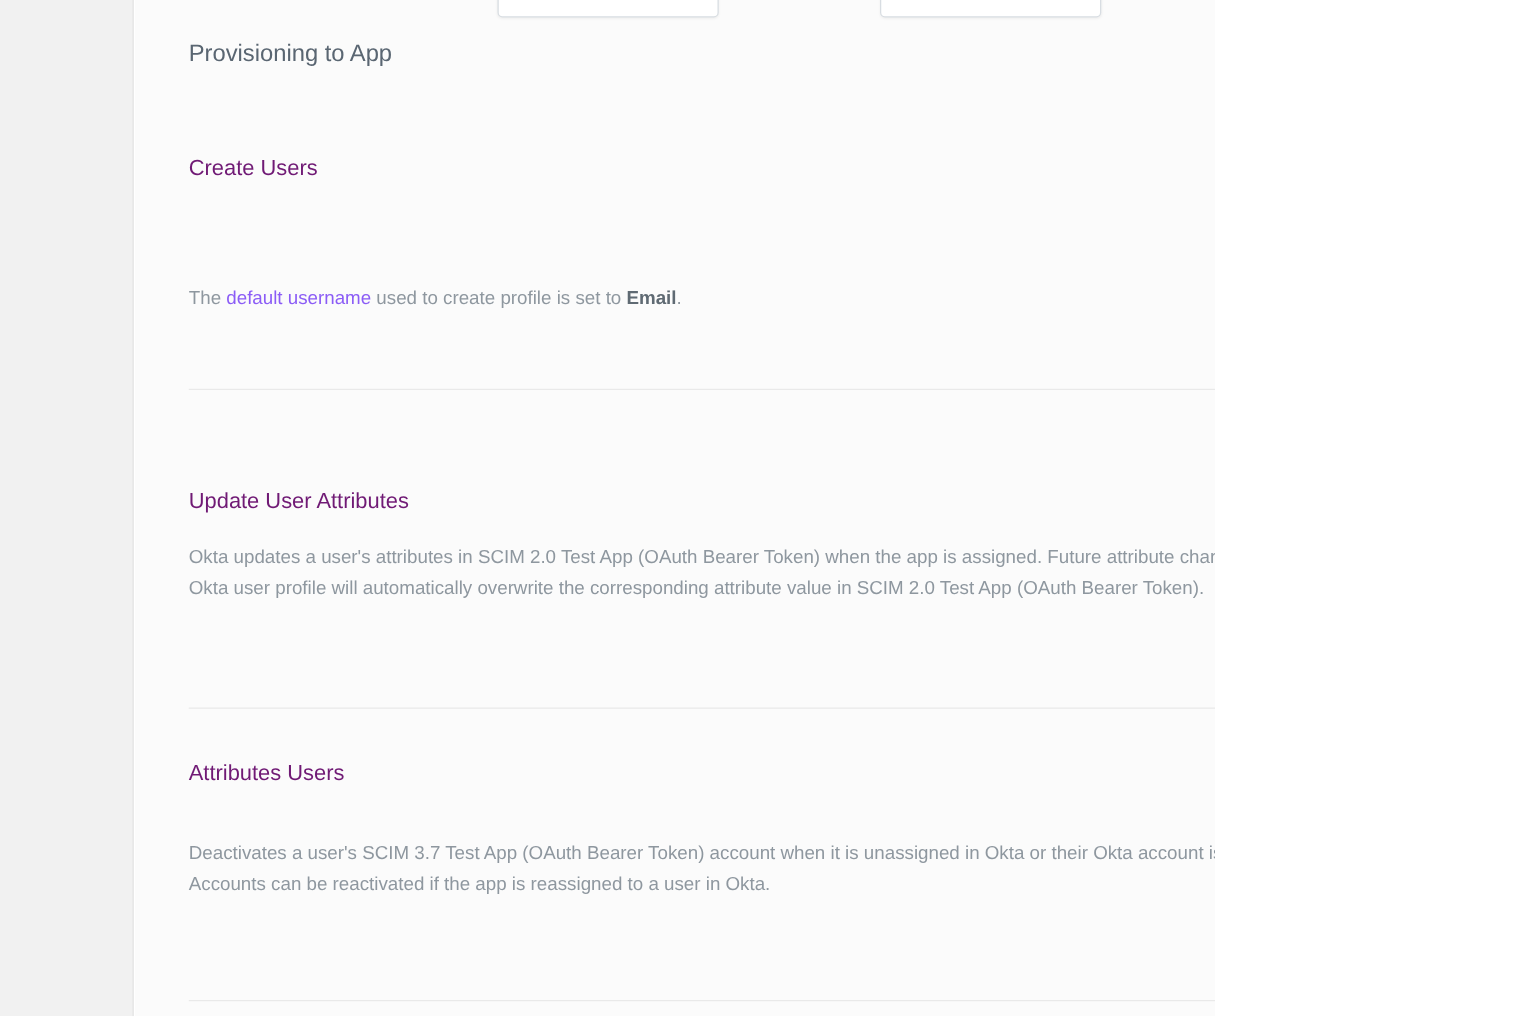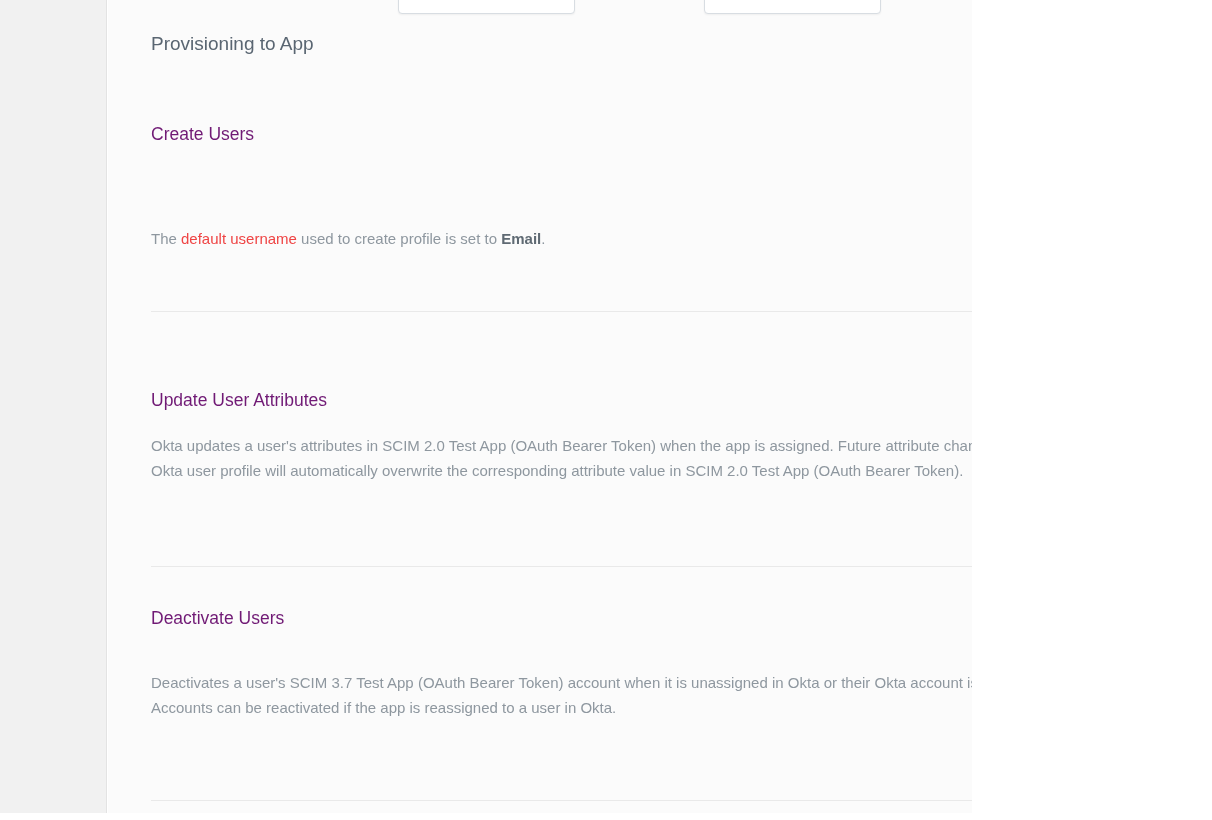"default username" .desc a { color: #ef4444 -> #8b5cf6 }
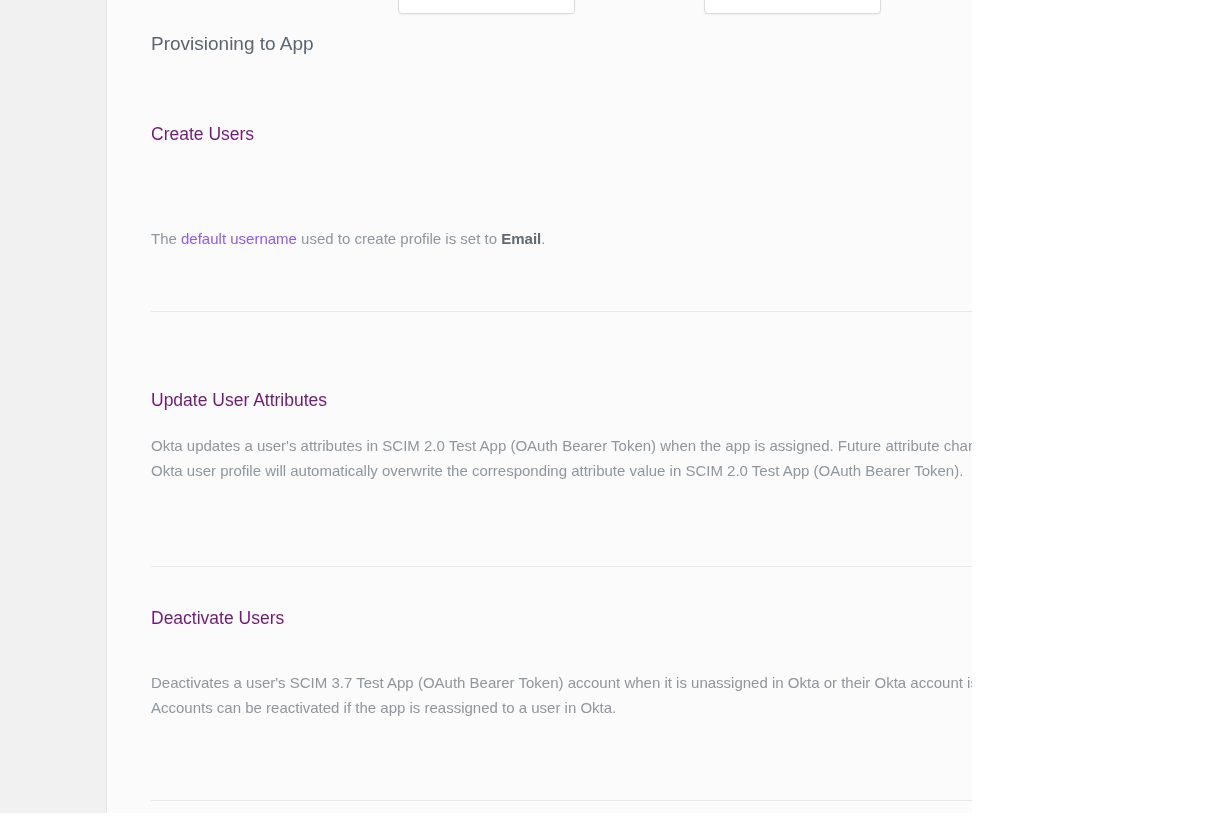"Deactivate Users" div.section-title { text: Deactivate -> Attributes }
